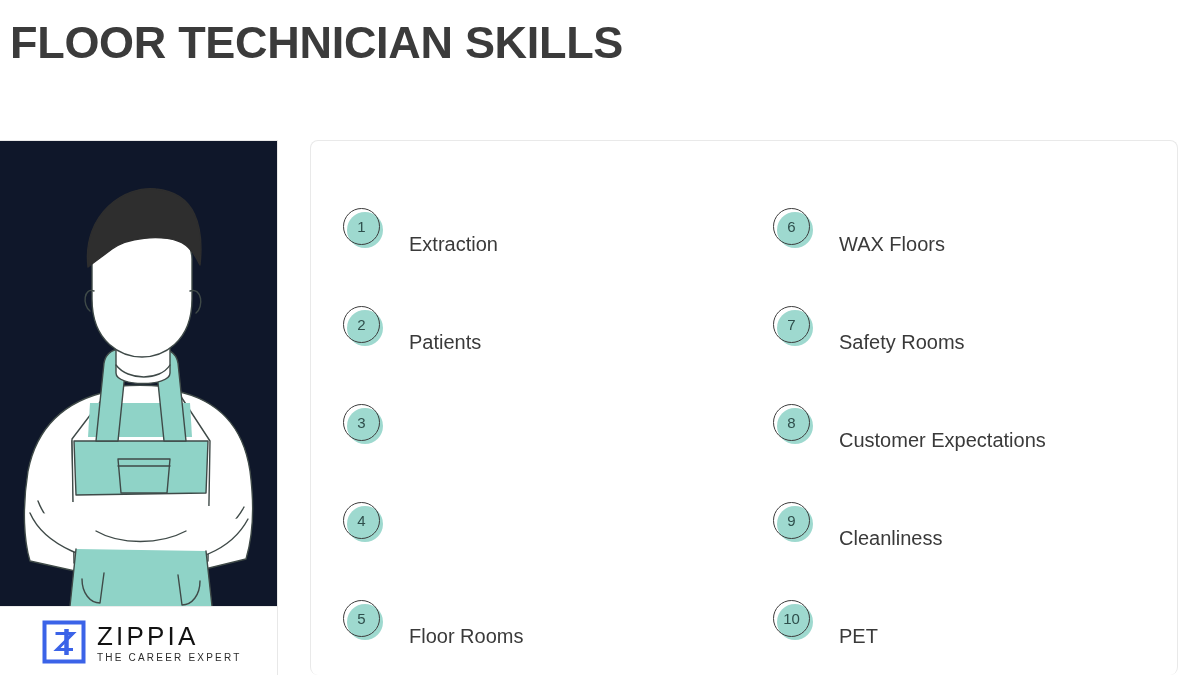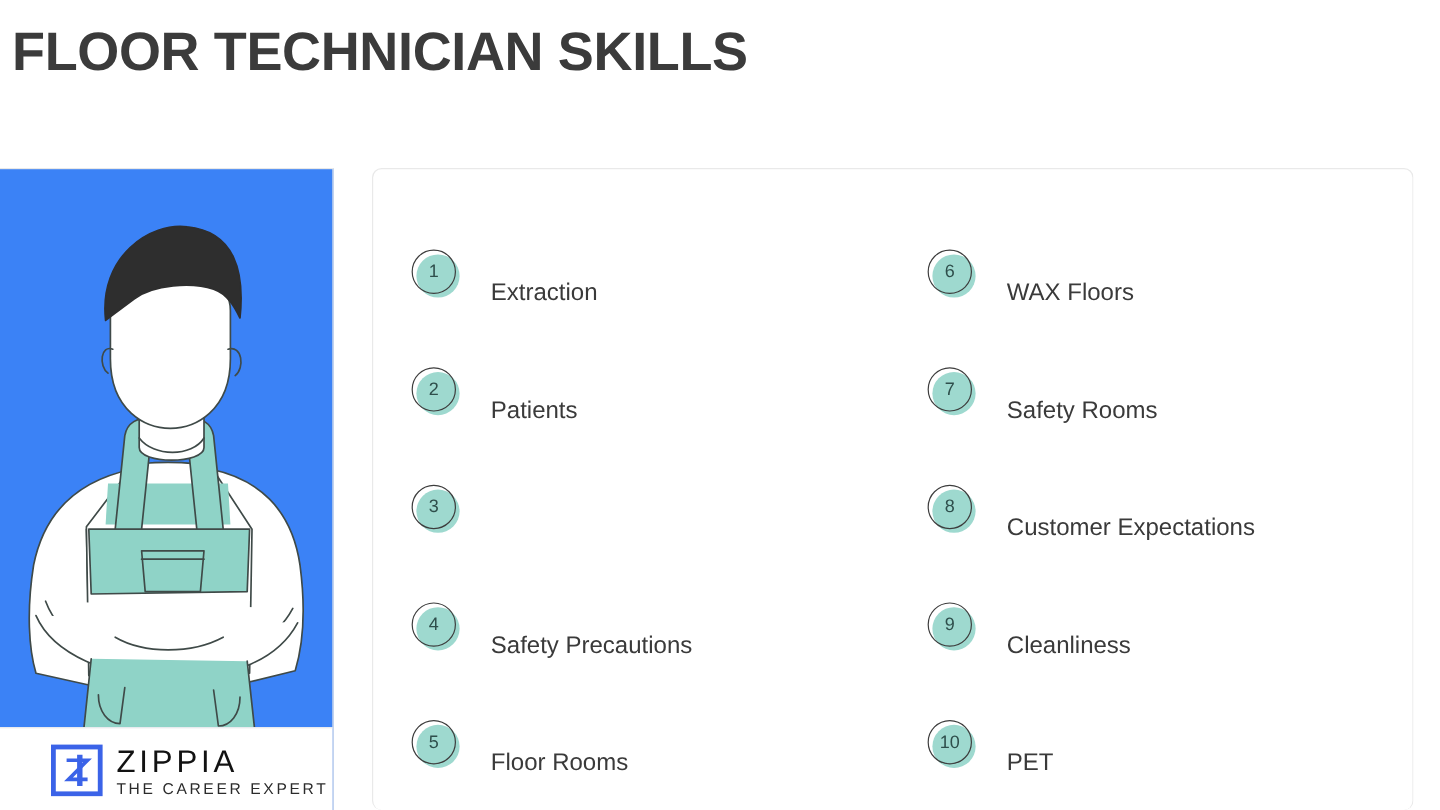"Safety Precautions" span.skill-label { html: <span>Safety Precautions</span> -> none }
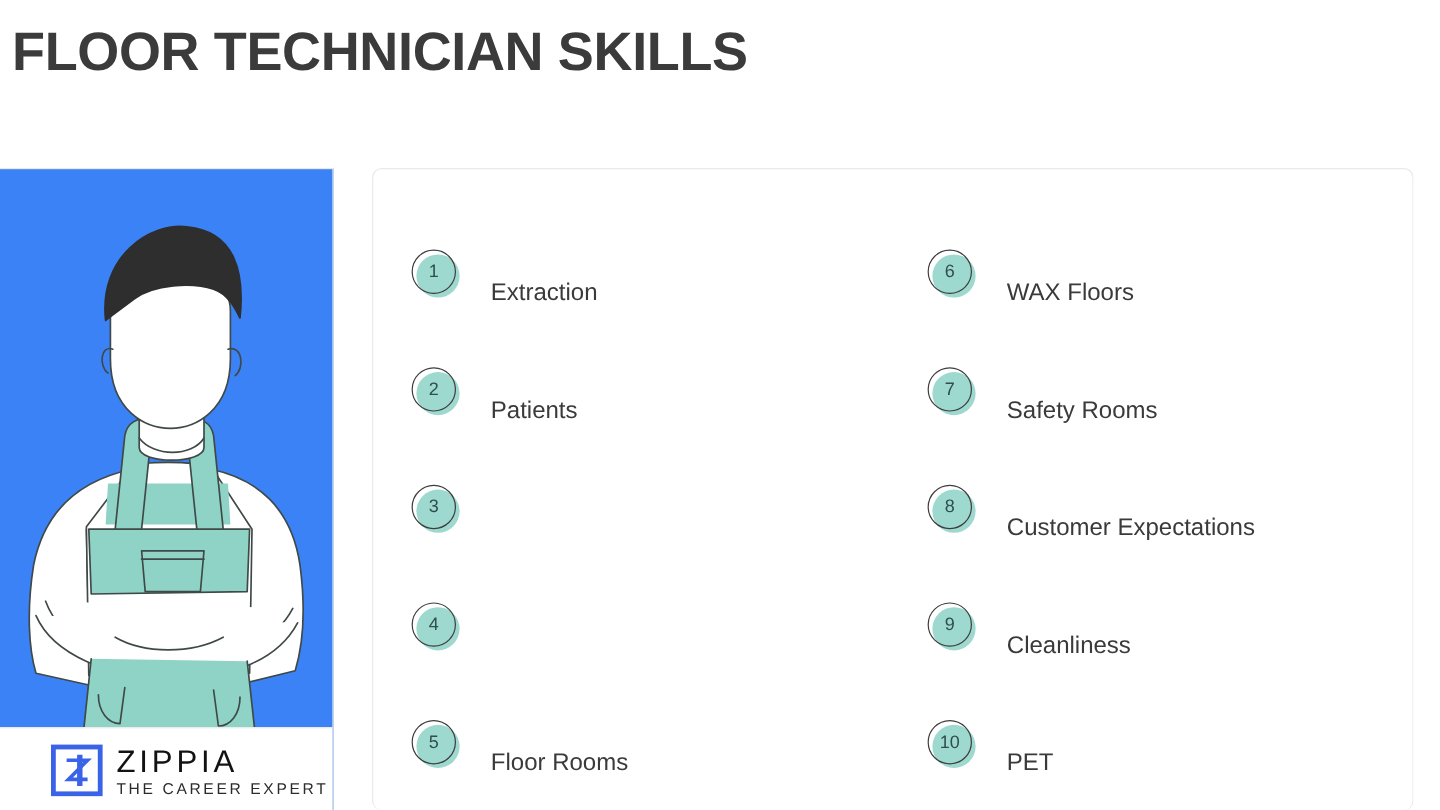"ZIPPIA" .illus-panel { background: #3b82f6 -> #0f172a }
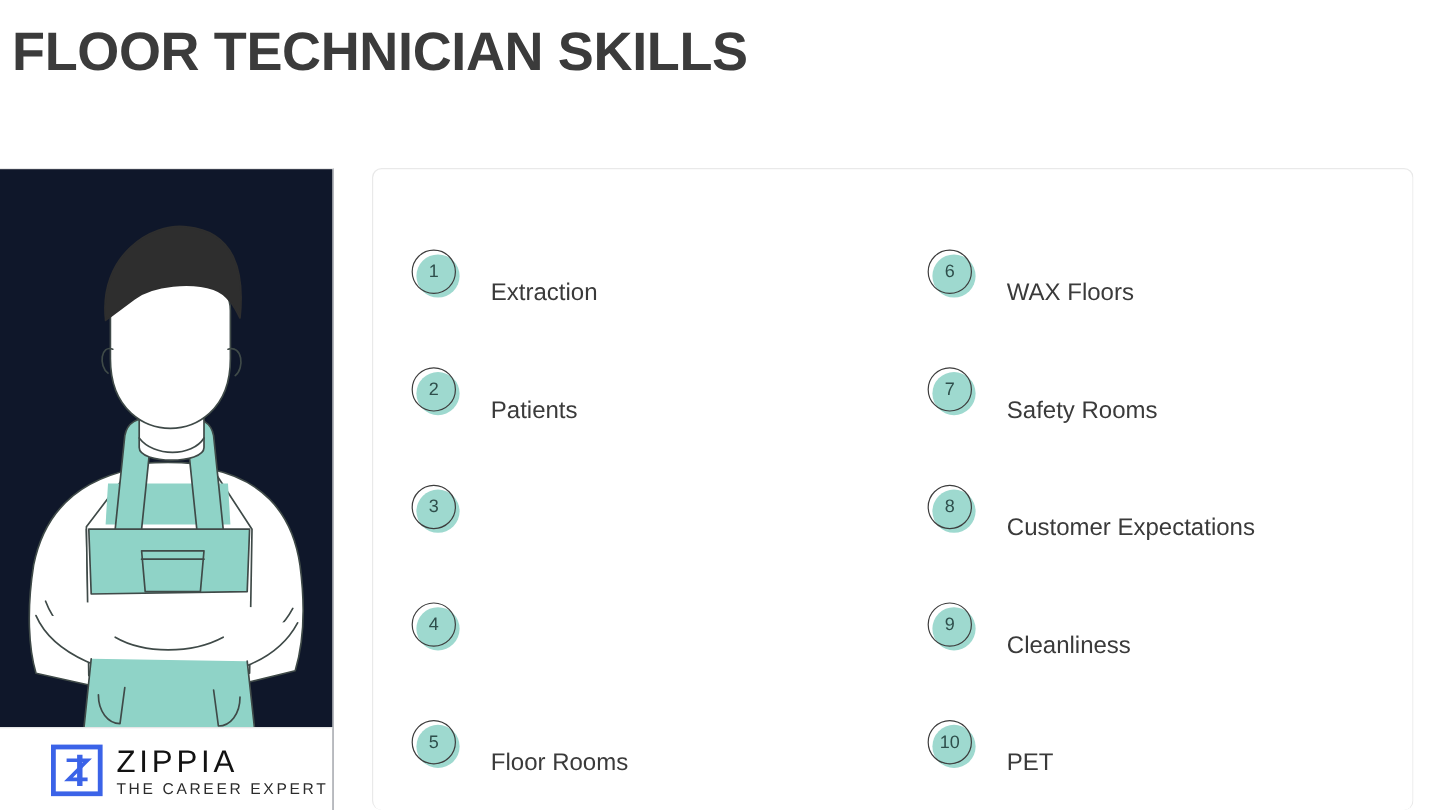"THE CAREER EXPERT" .logo-tagline { font-size: 13px -> 10px }
